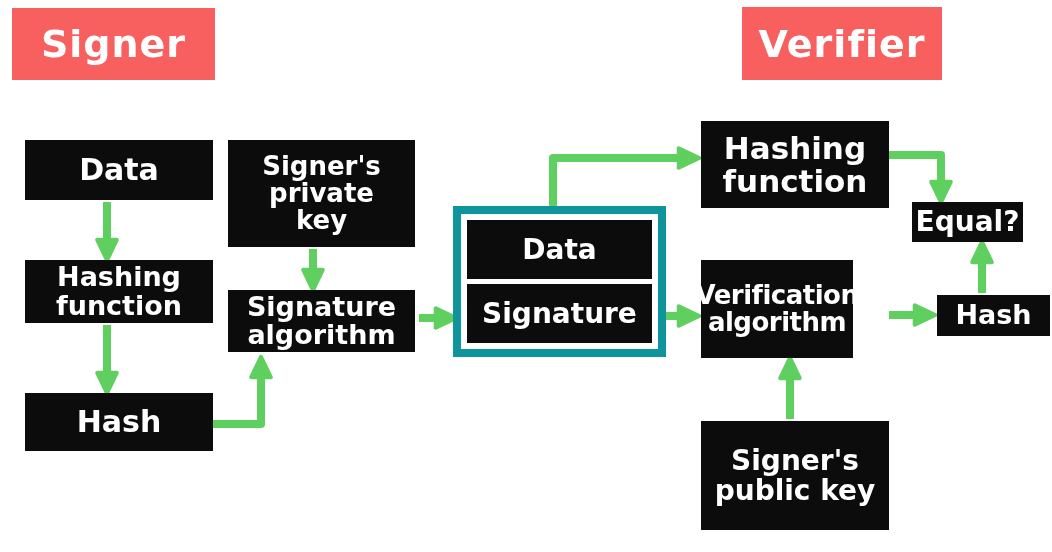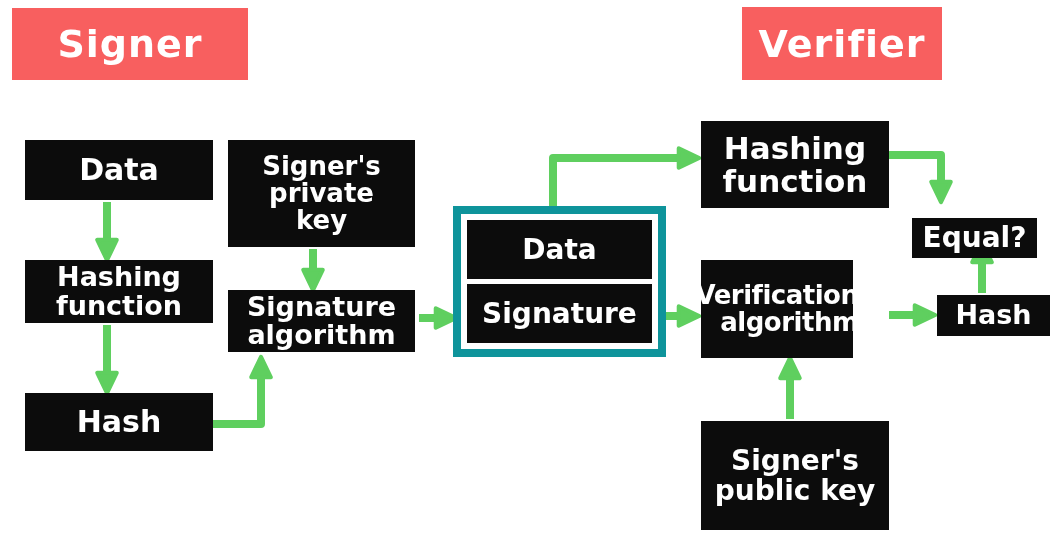"Signer" div.banner { width: 236px -> 203px }
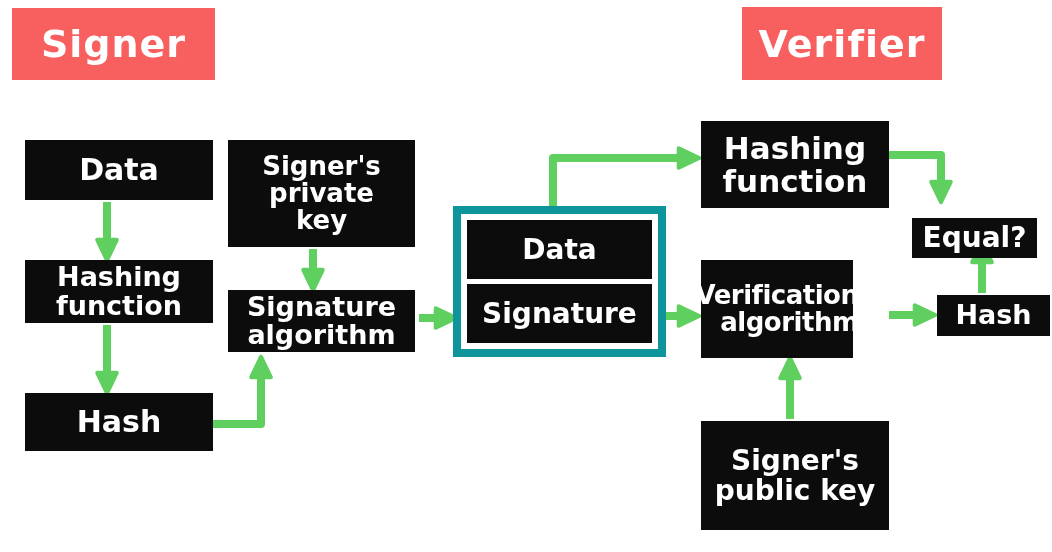"Equal?" div.node { top: 218px -> 202px; width: 125px -> 111px }
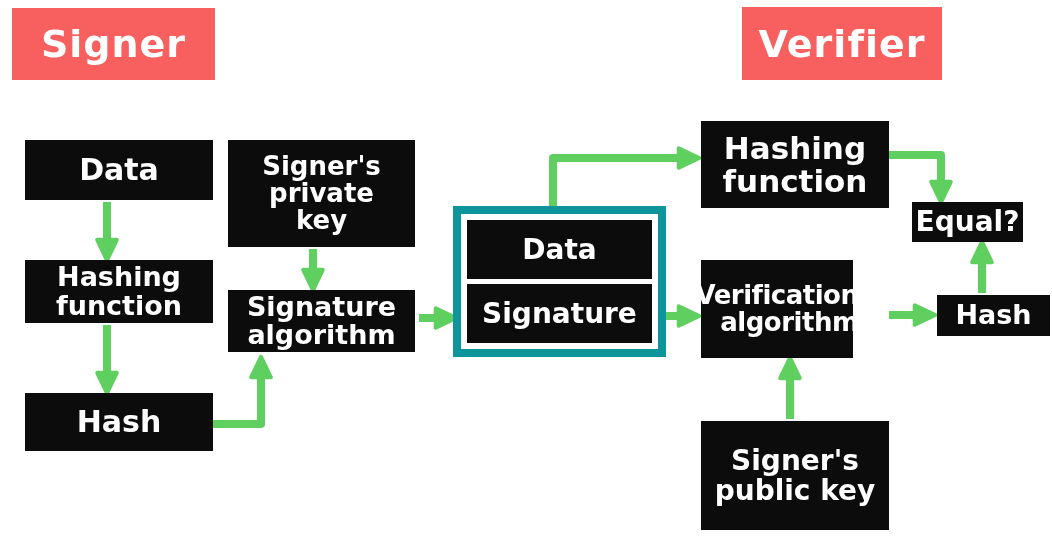"Verification" div.node { text-align: right -> none }
